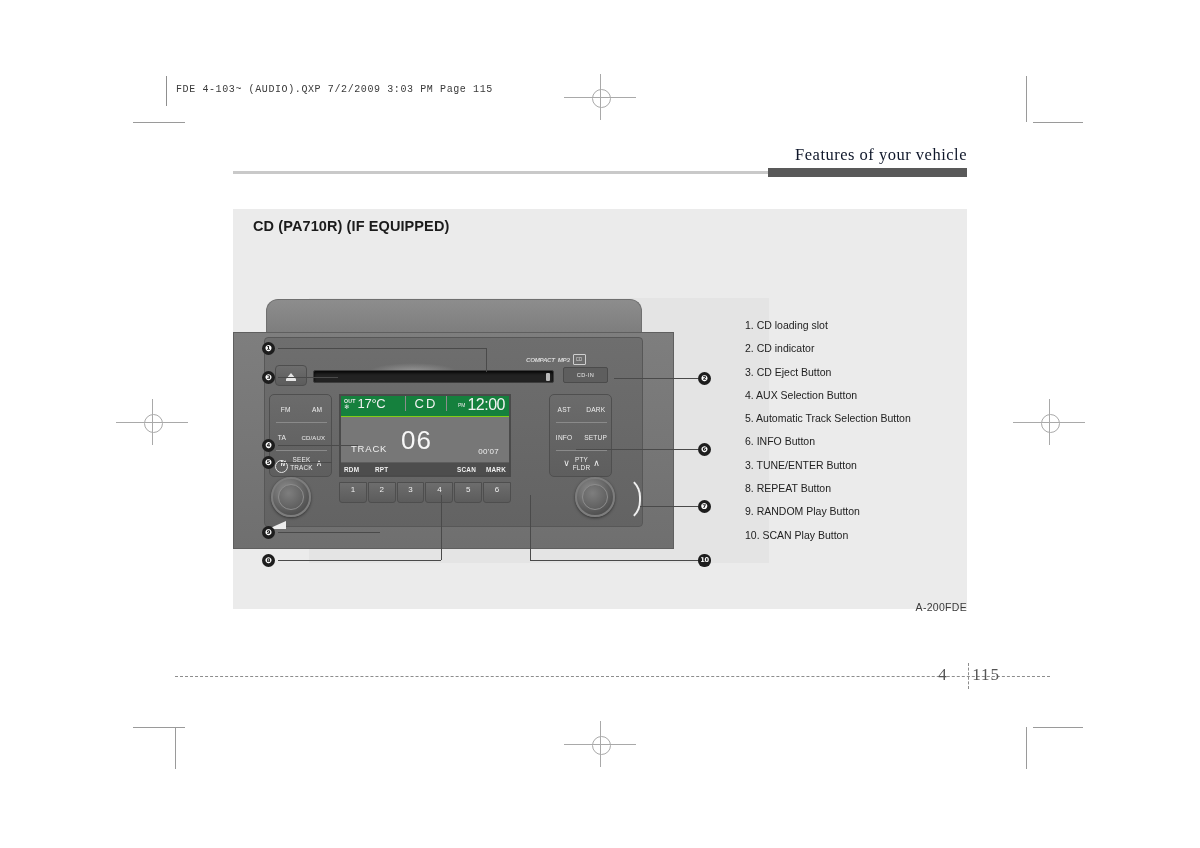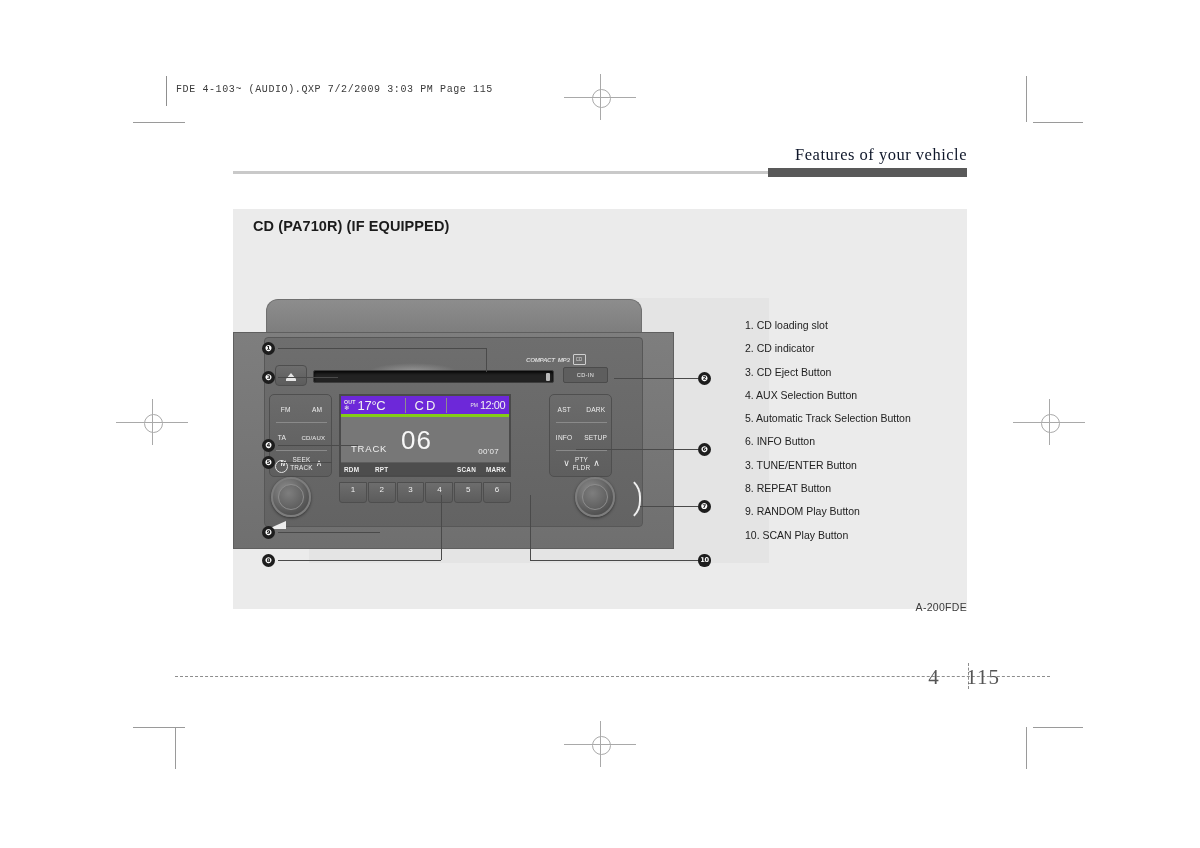"17°C" .lcd-top { align-items: center -> flex-start; background: #6d28d9 -> #15803d; border-bottom: 3px solid #84cc16 -> 1px solid #84cc16 }
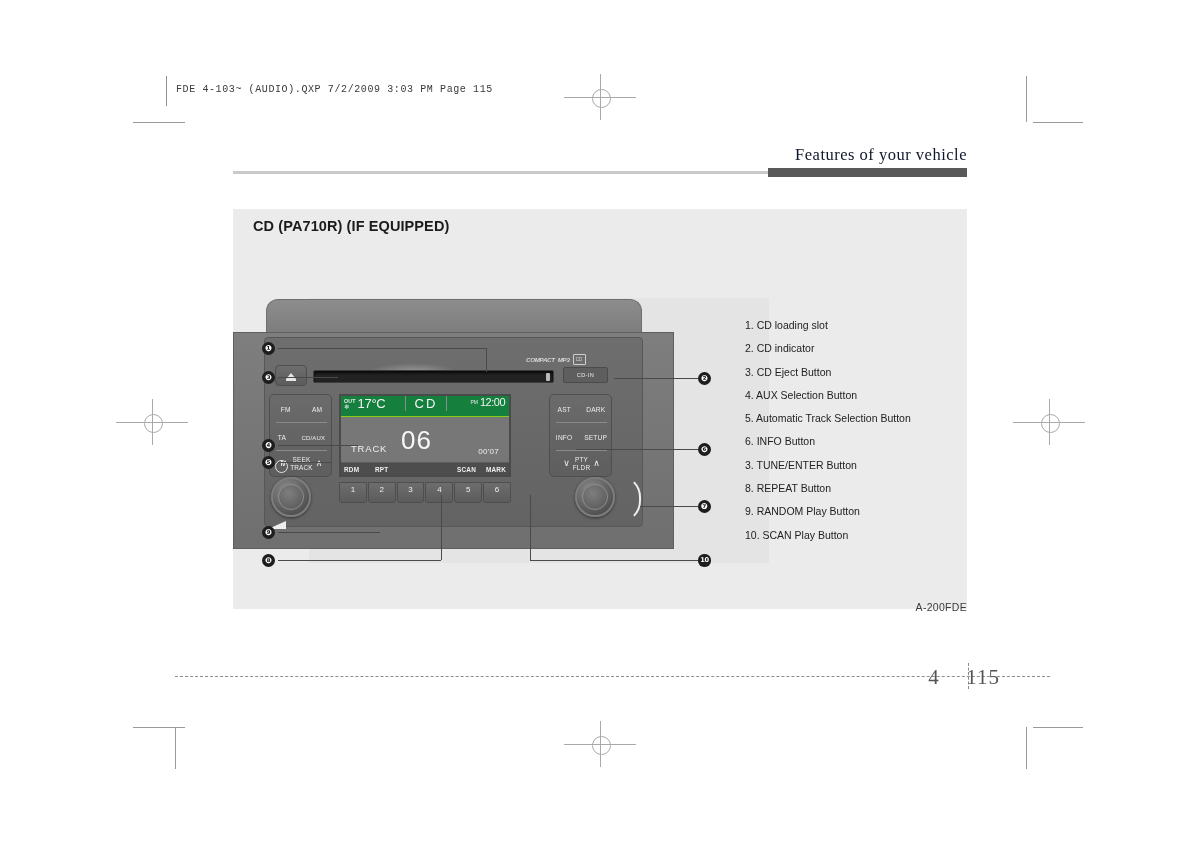"12:00" .clocktxt { font-size: 11px -> 16px }
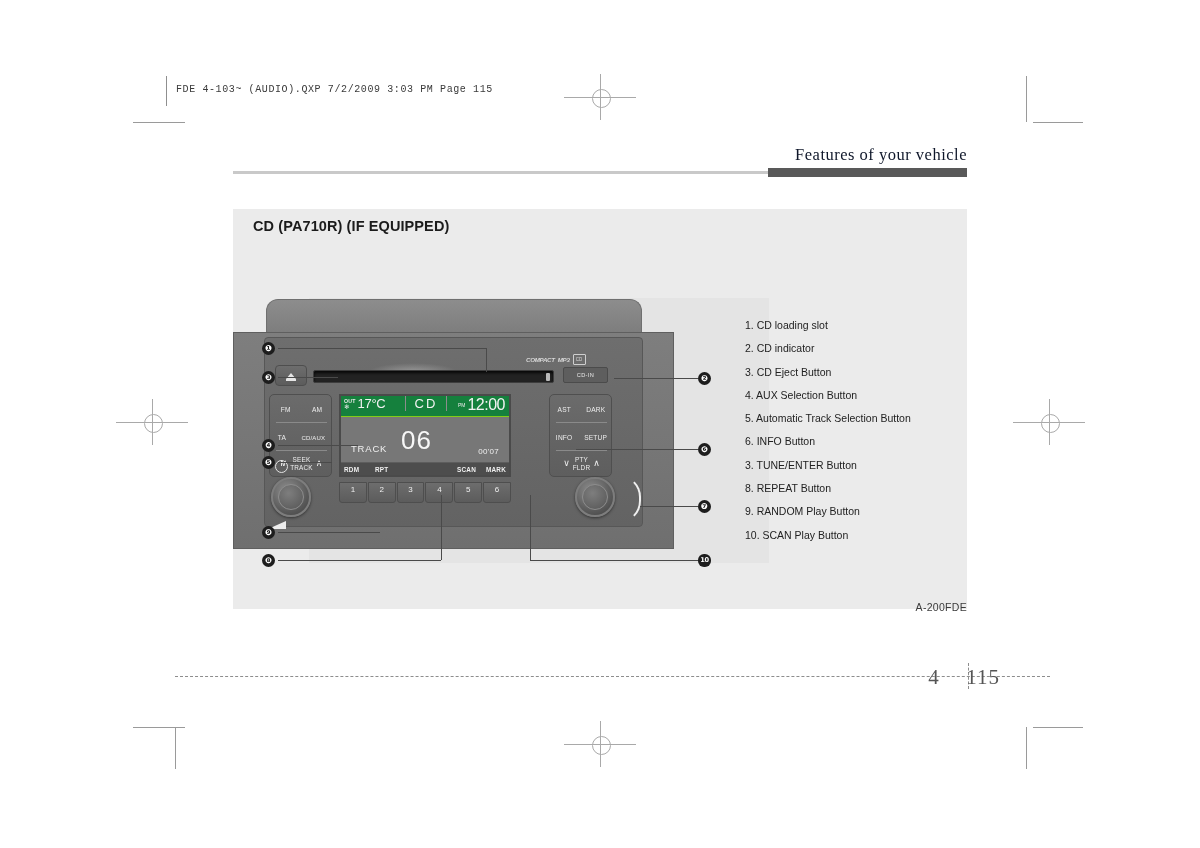"4 115" .pagenum { font-size: 21px -> 17px }
